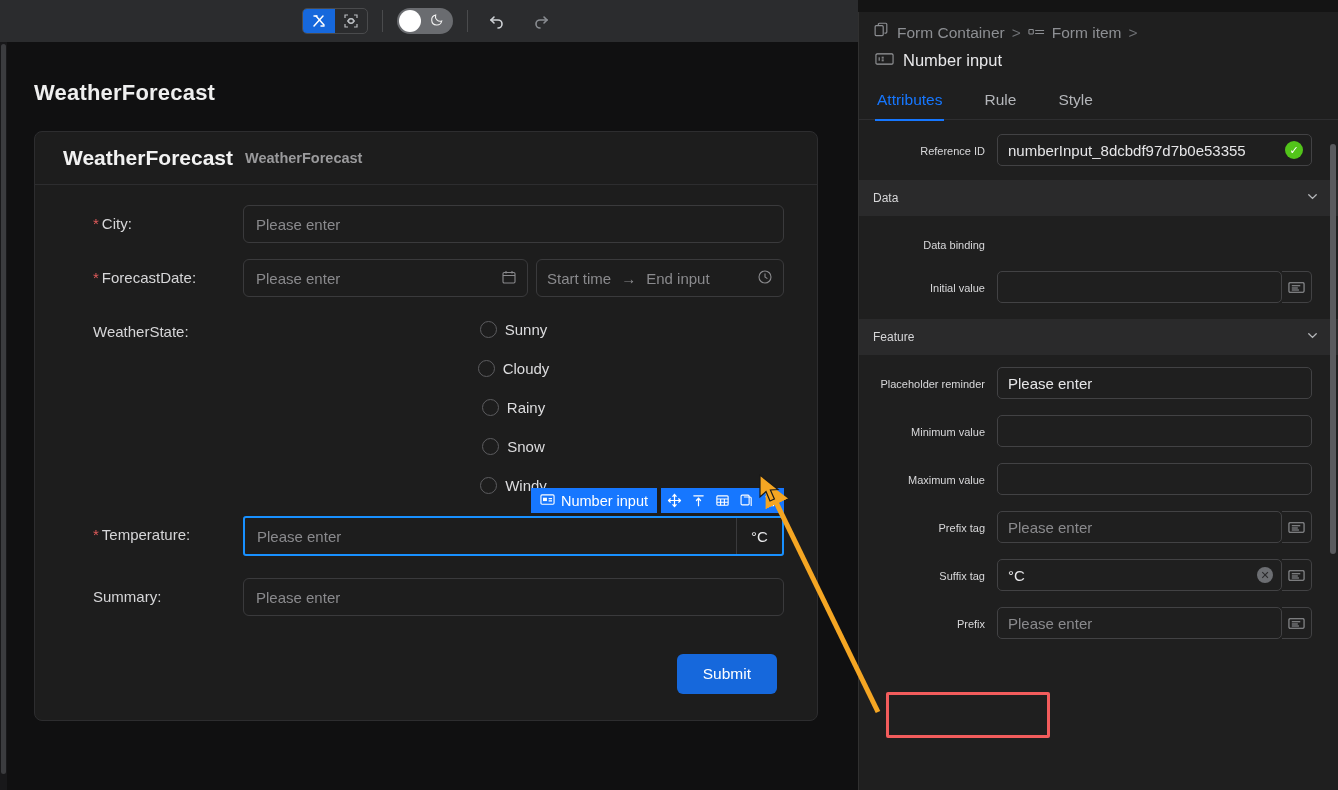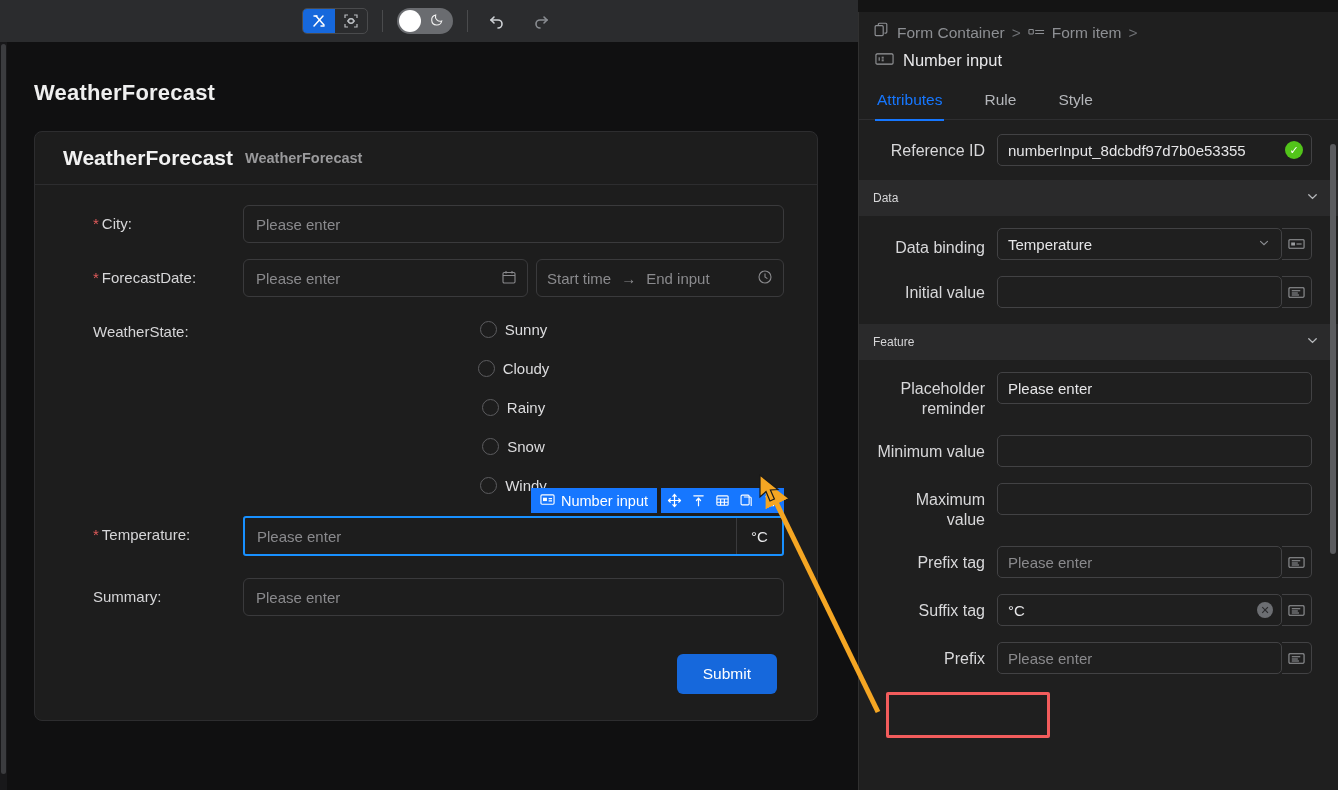"Reference ID" .plabel { font-size: 16px -> 11px }
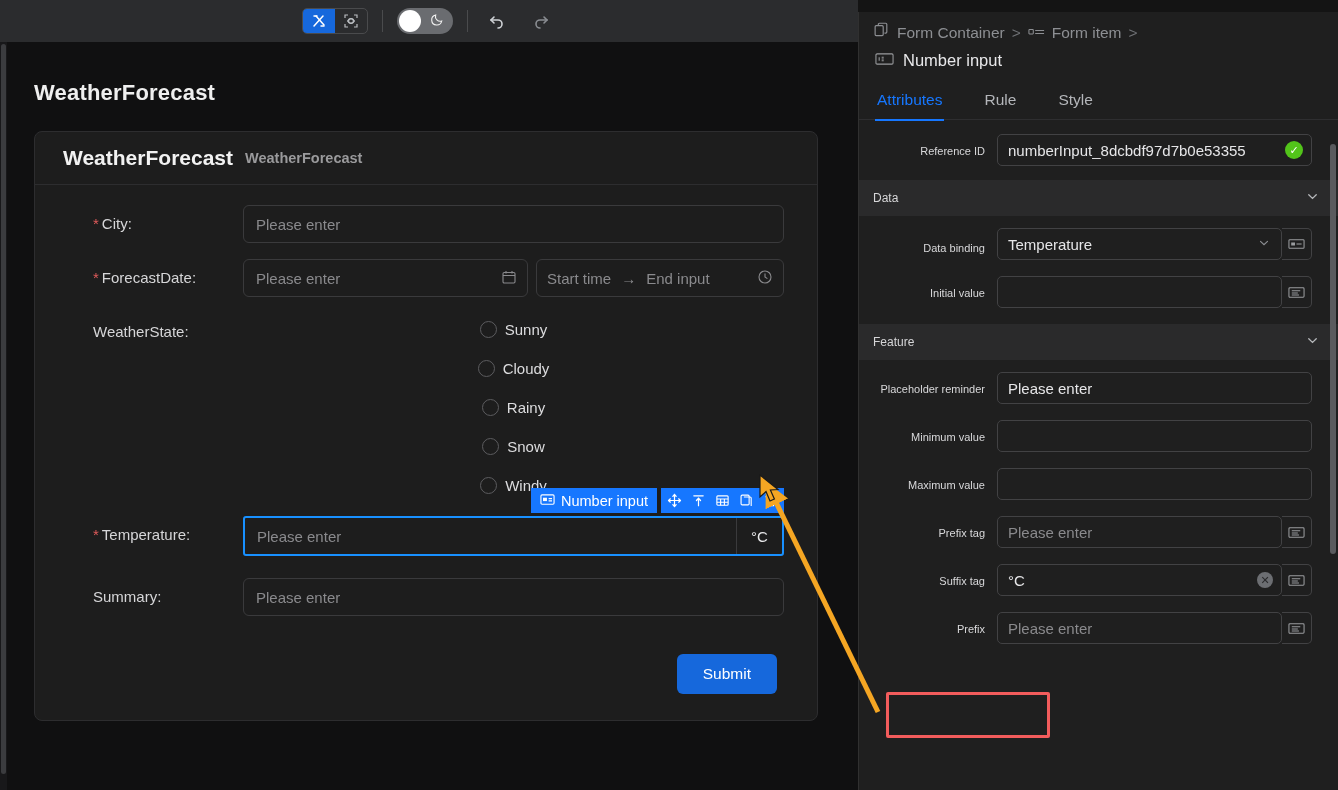"Temperature" div.pfield { html: <div> <div> <span>Temperature</span> <span> <svg> <path></path> </svg> </span> </div> <div> <svg> <rect></rect> <rect></rect> <path></path> </svg> </div> </div> -> none }
